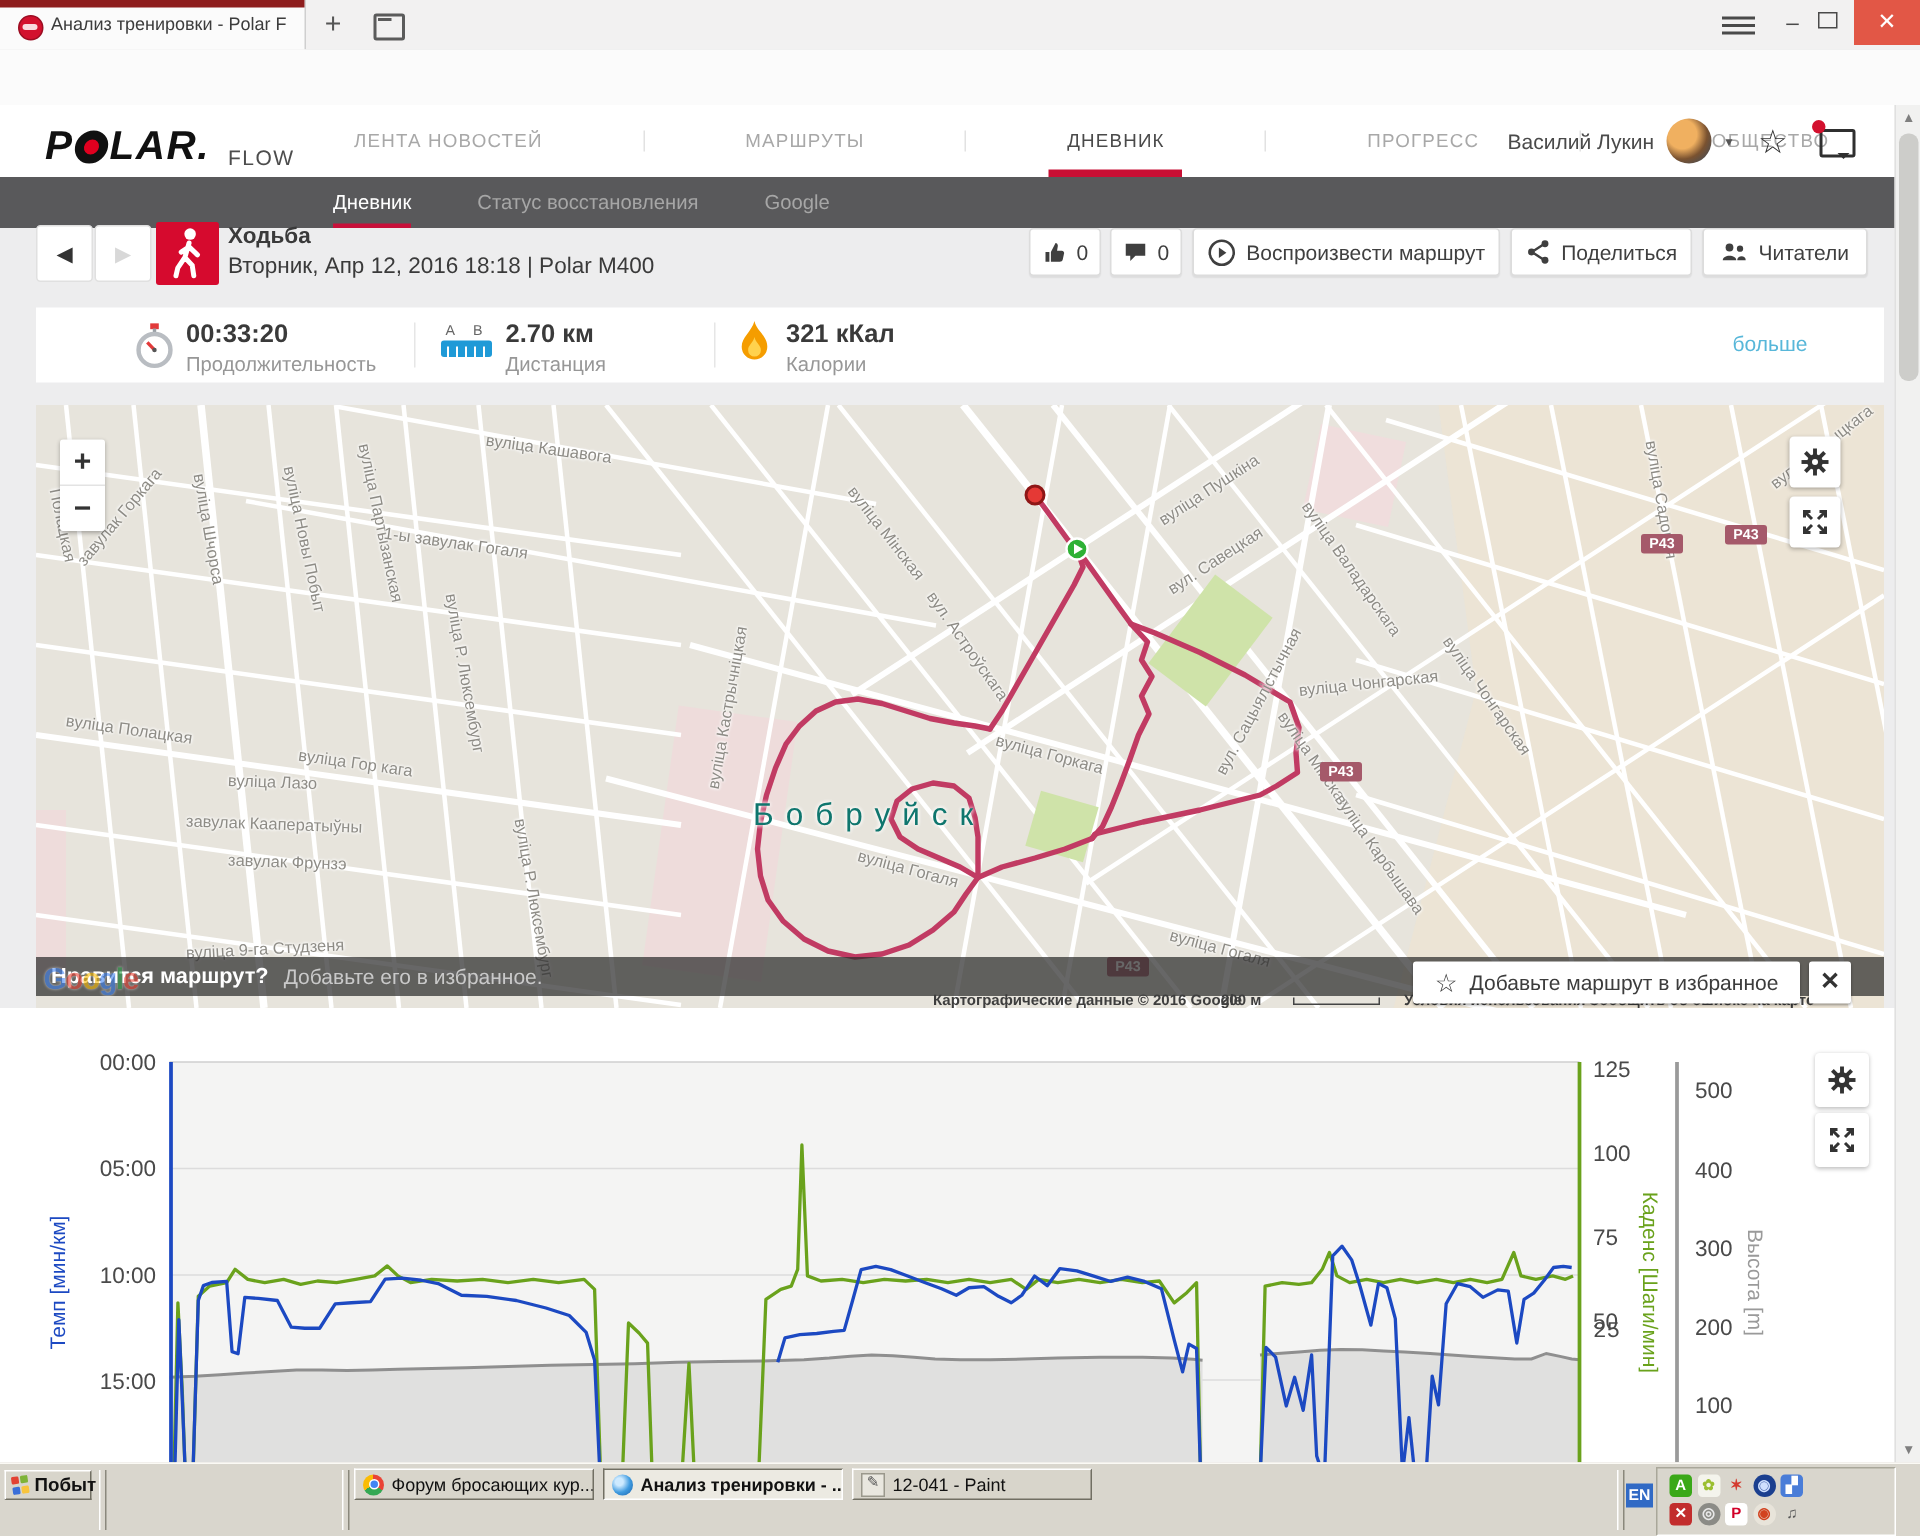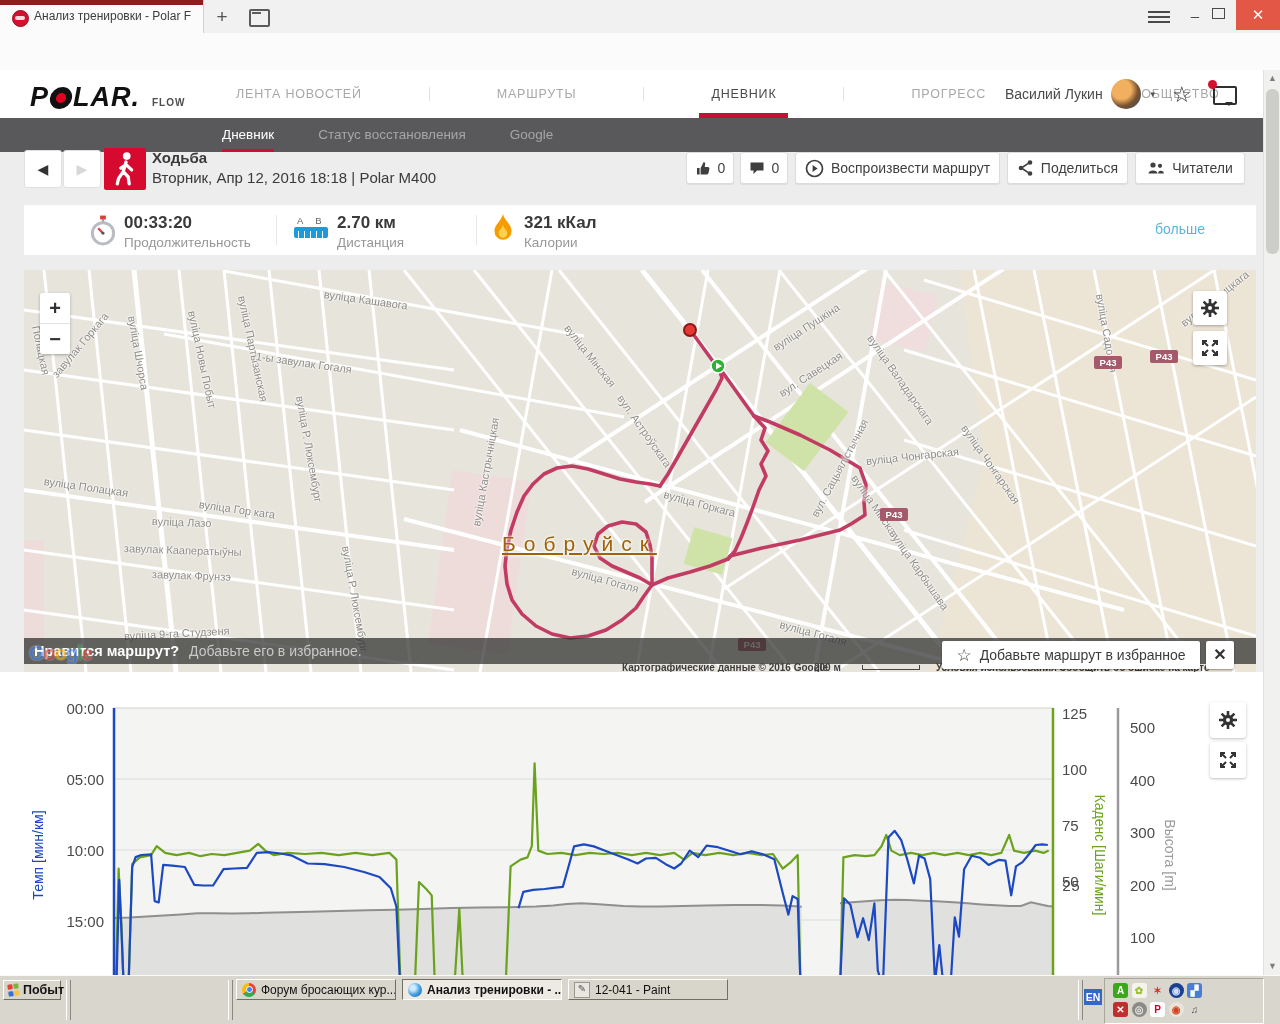"FLOW" .pflow { font-size: 10px -> 14px; font-weight: bold -> normal }
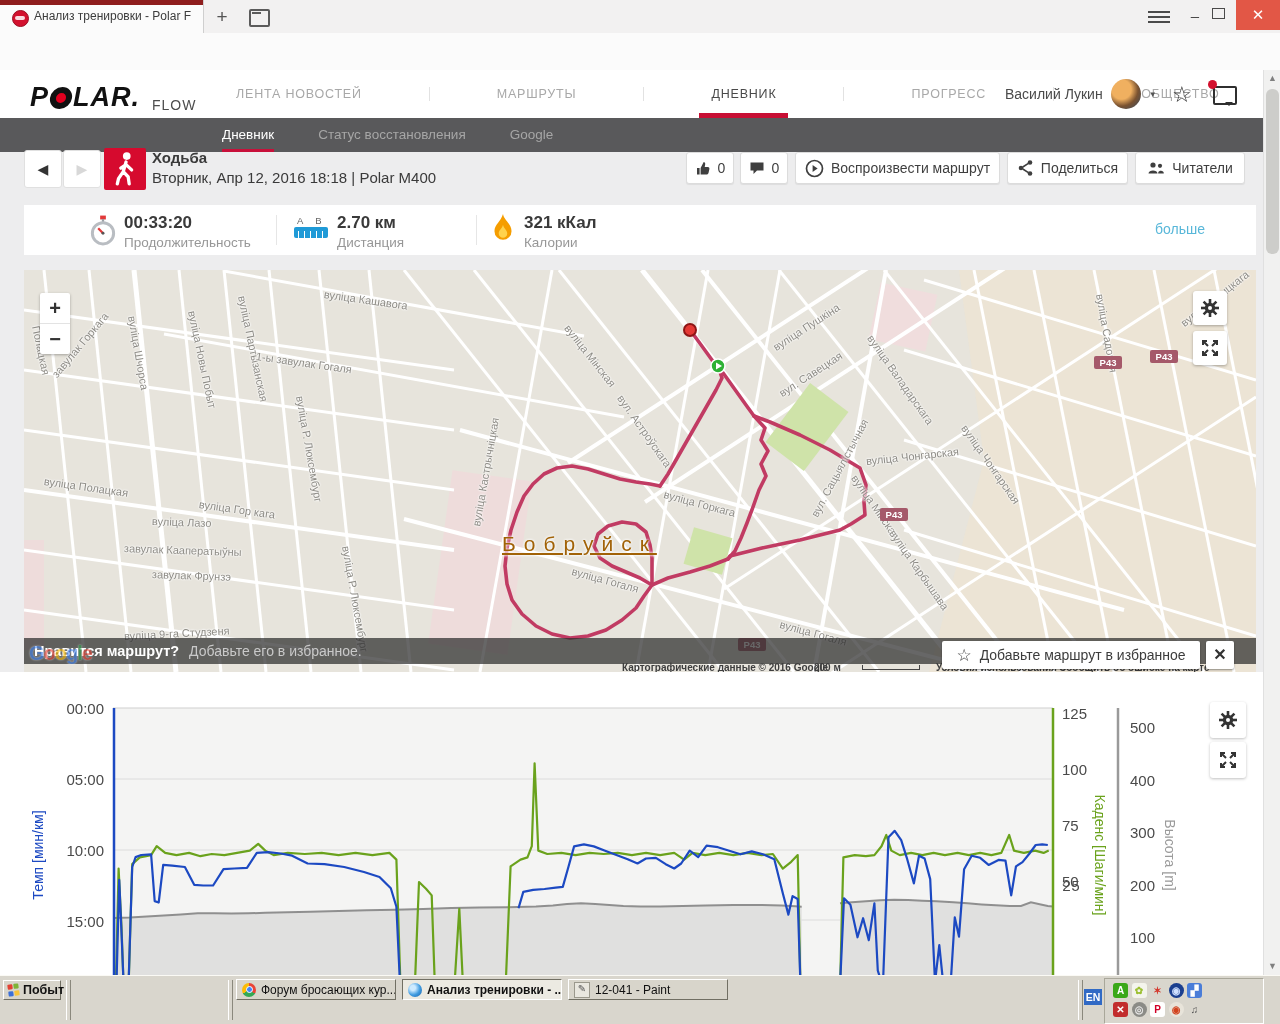"Бобруйск" .city-label { color: #a16207 -> #0f766e; text-decoration: underline -> none }
